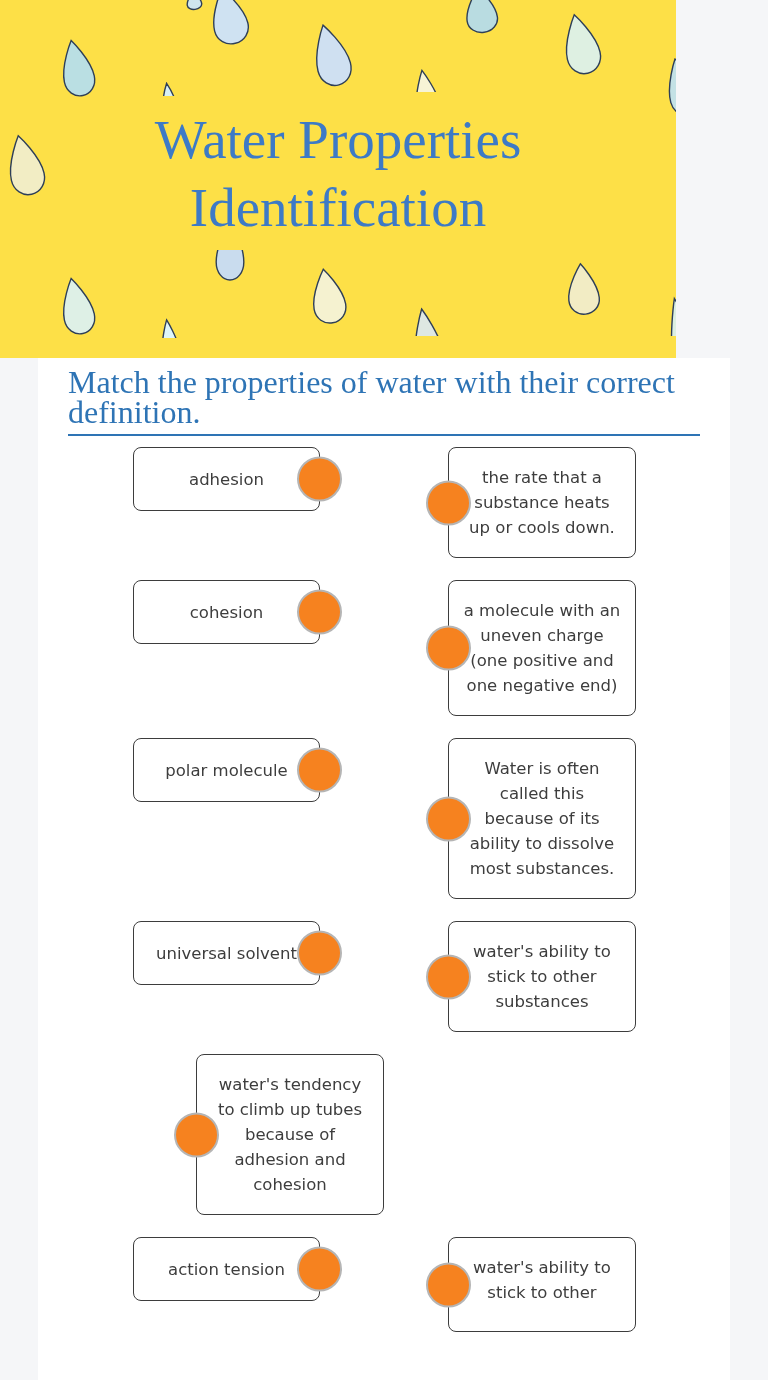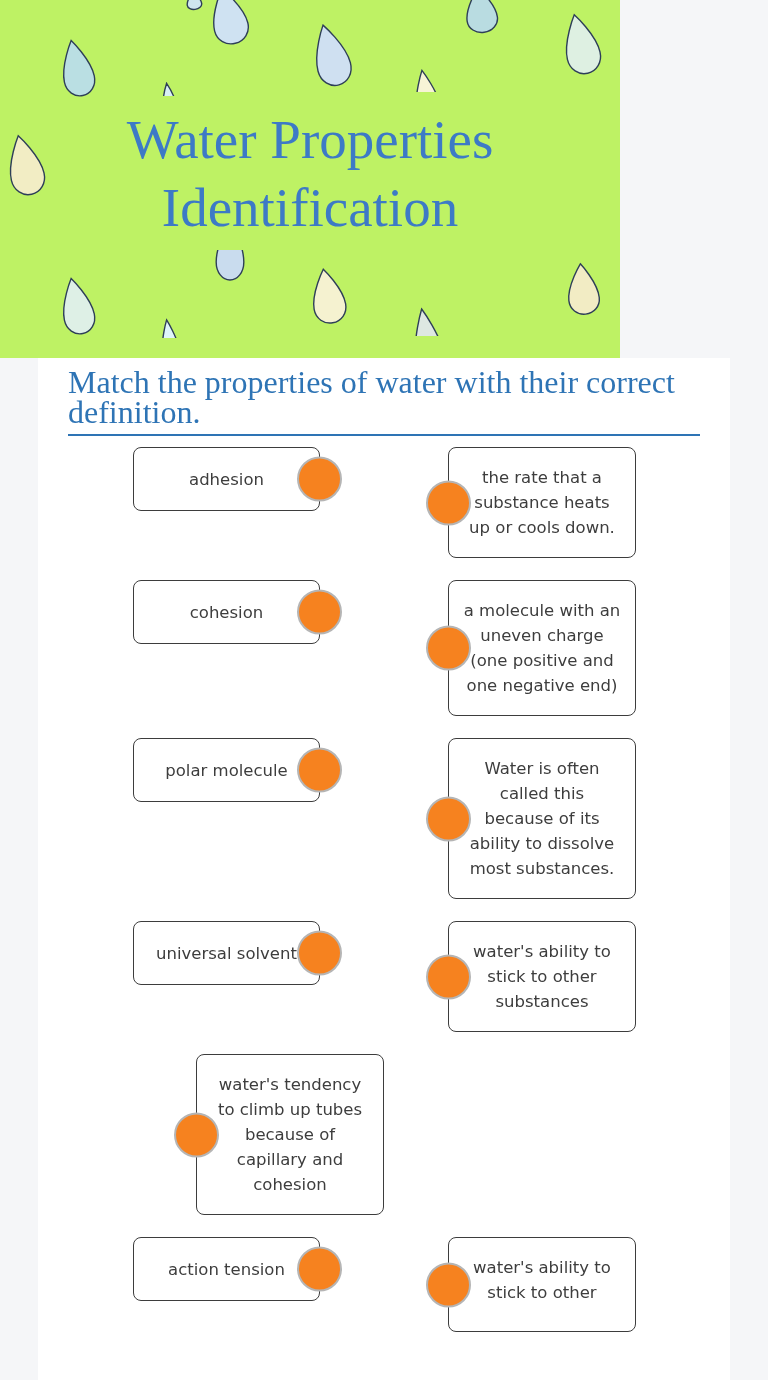"Water Properties" .banner { background: #bef264 -> #fde047; width: 620px -> 676px }
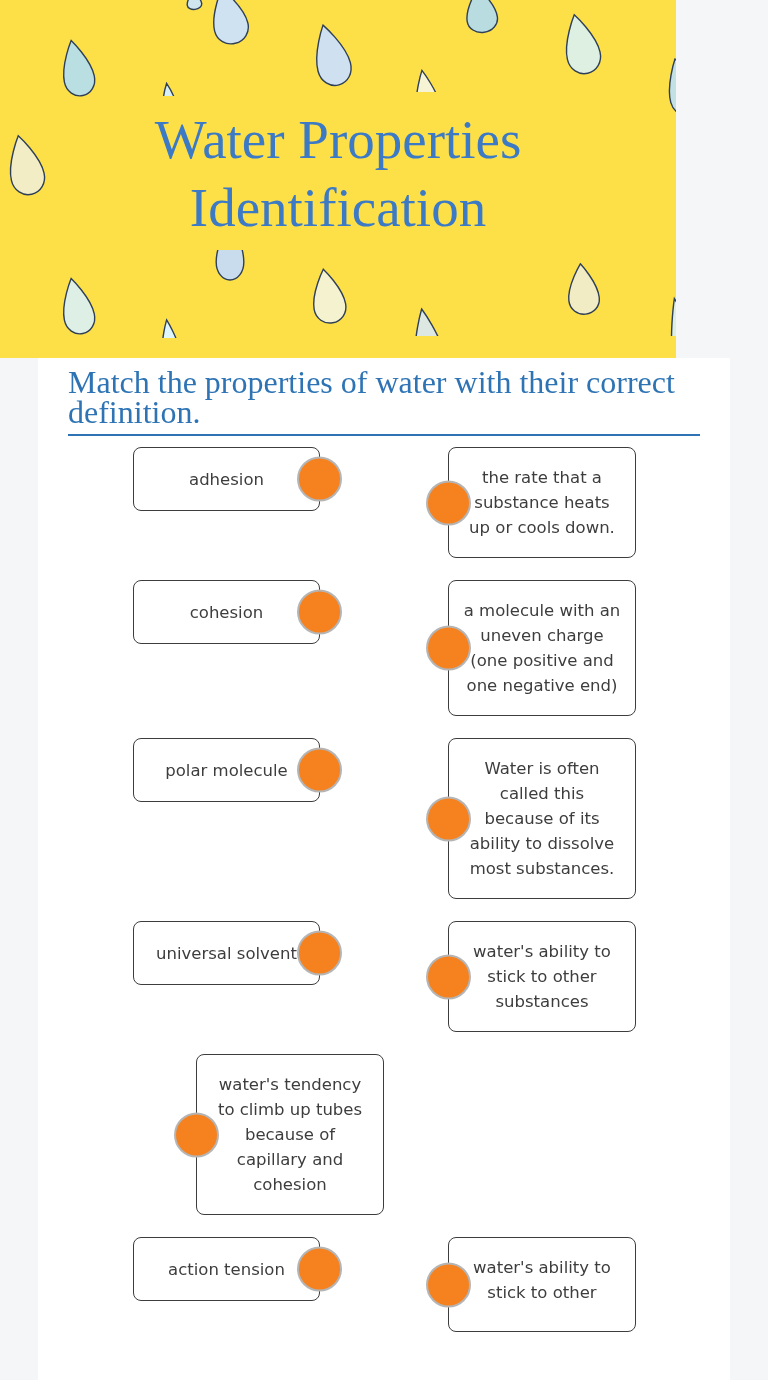"water's tendency" div.def-text { text: capillary -> adhesion }
